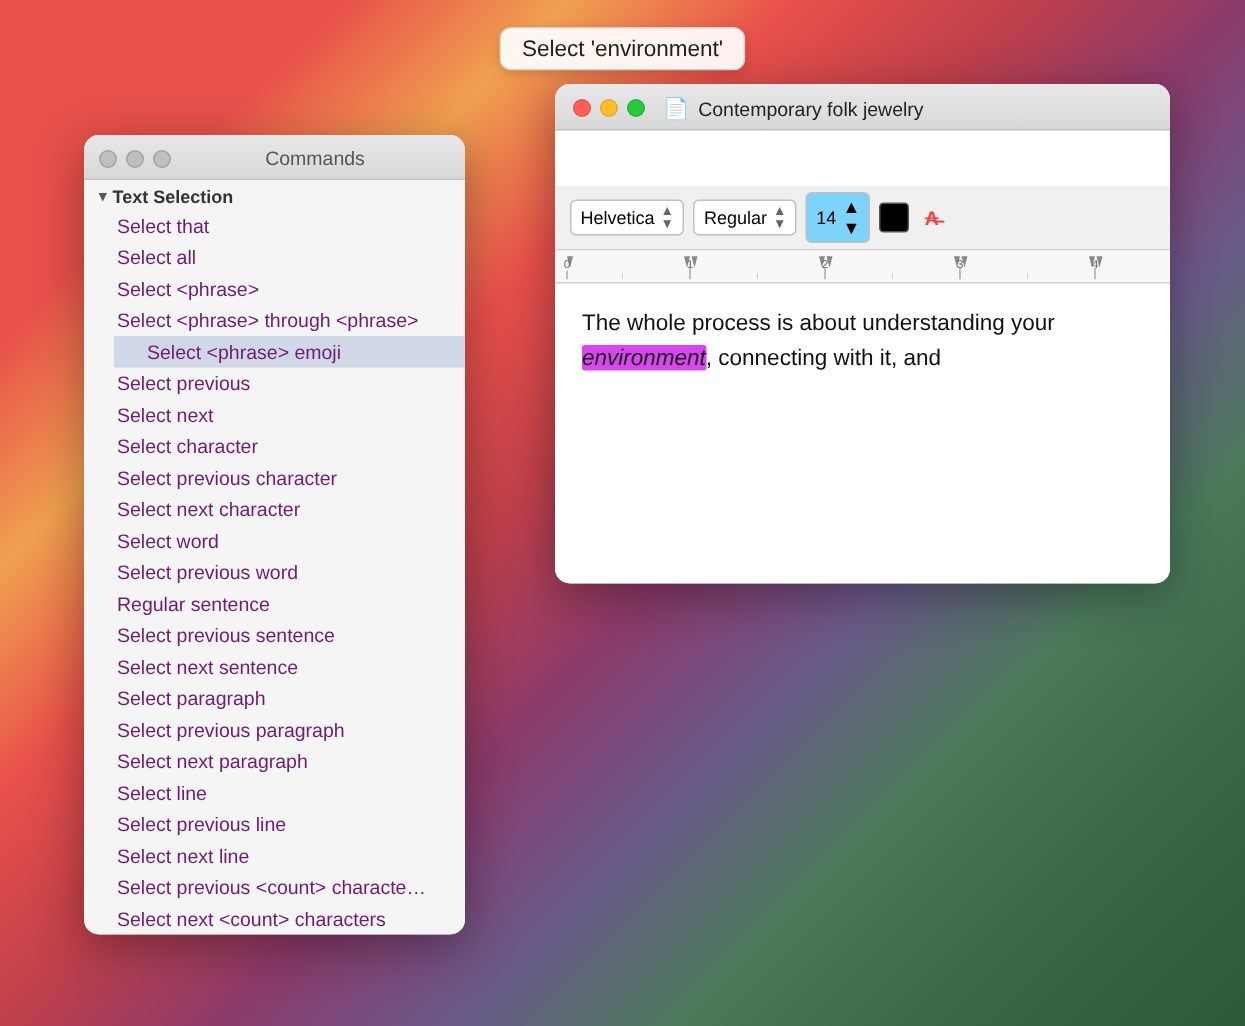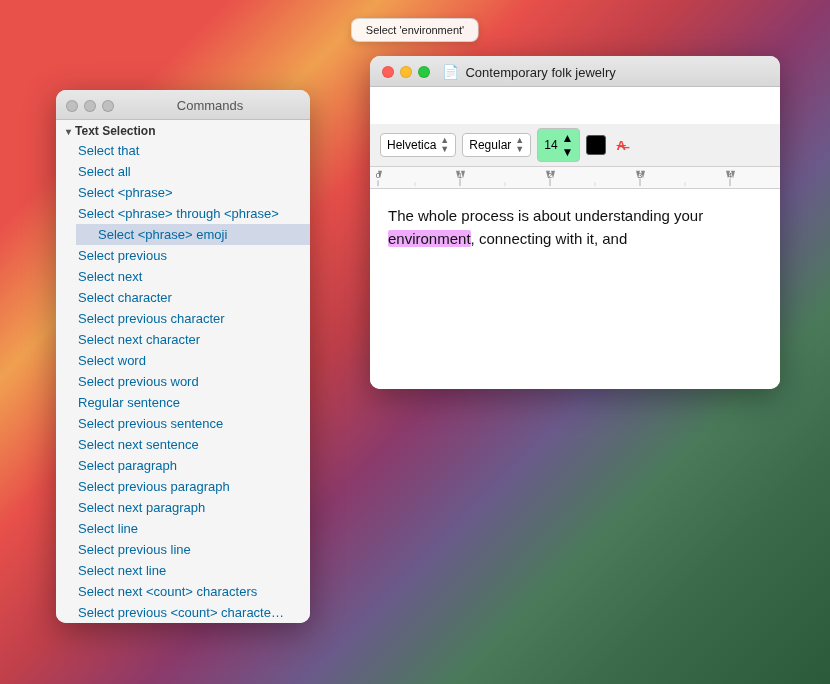"Select 'environment'" .tooltip { font-size: 11px -> 15px }
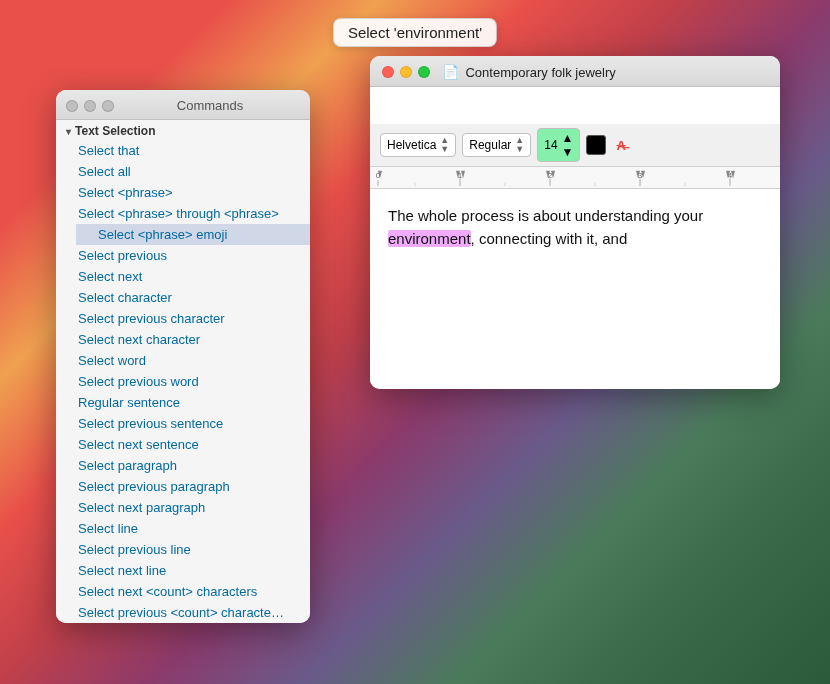"Select that" .command-item { color: #0369a1 -> #701a75 }
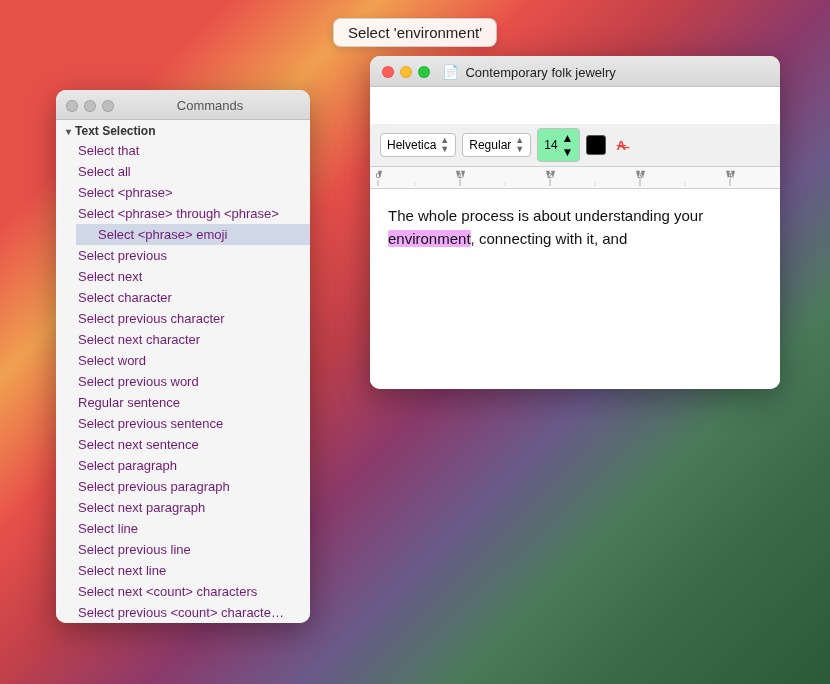"14" .size-selector { background: #86efac -> #7dd3fc }
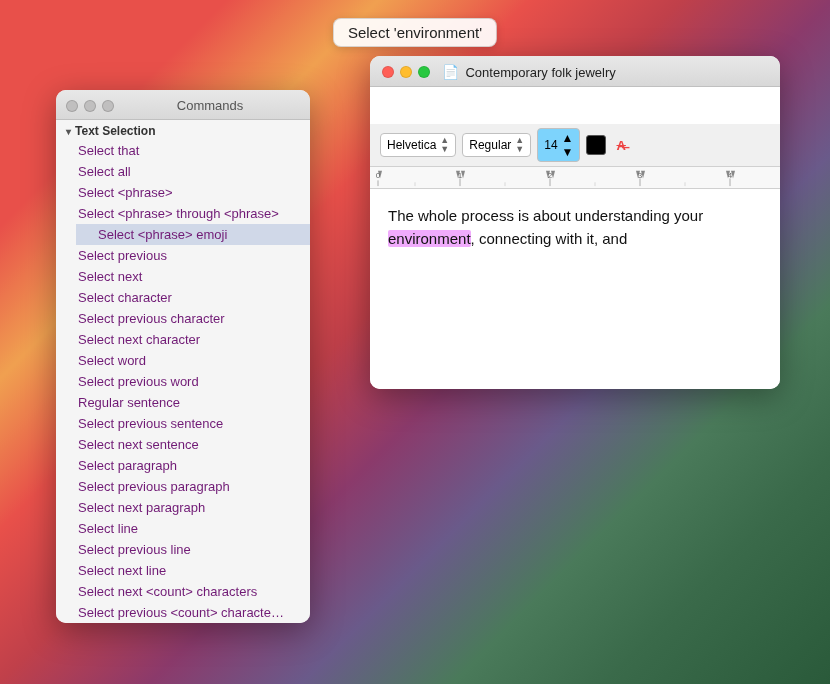"environment" .doc-body .highlight { background: #f0abfc -> #d946ef; font-style: none -> italic }
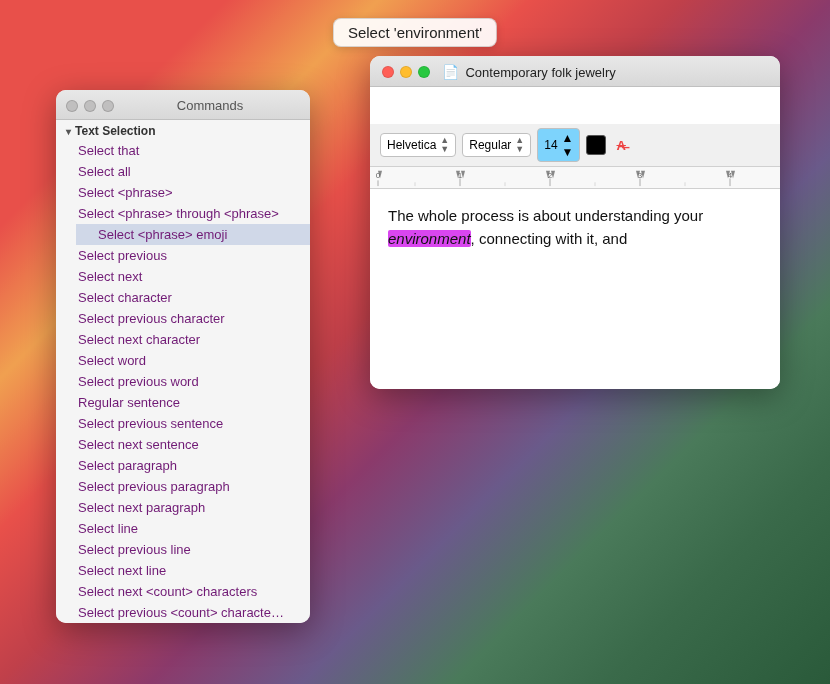"Select next <count> characters" div.command-item { order: before "Select previous <count> characte…" -> after "Select previous <count> characte…" }
